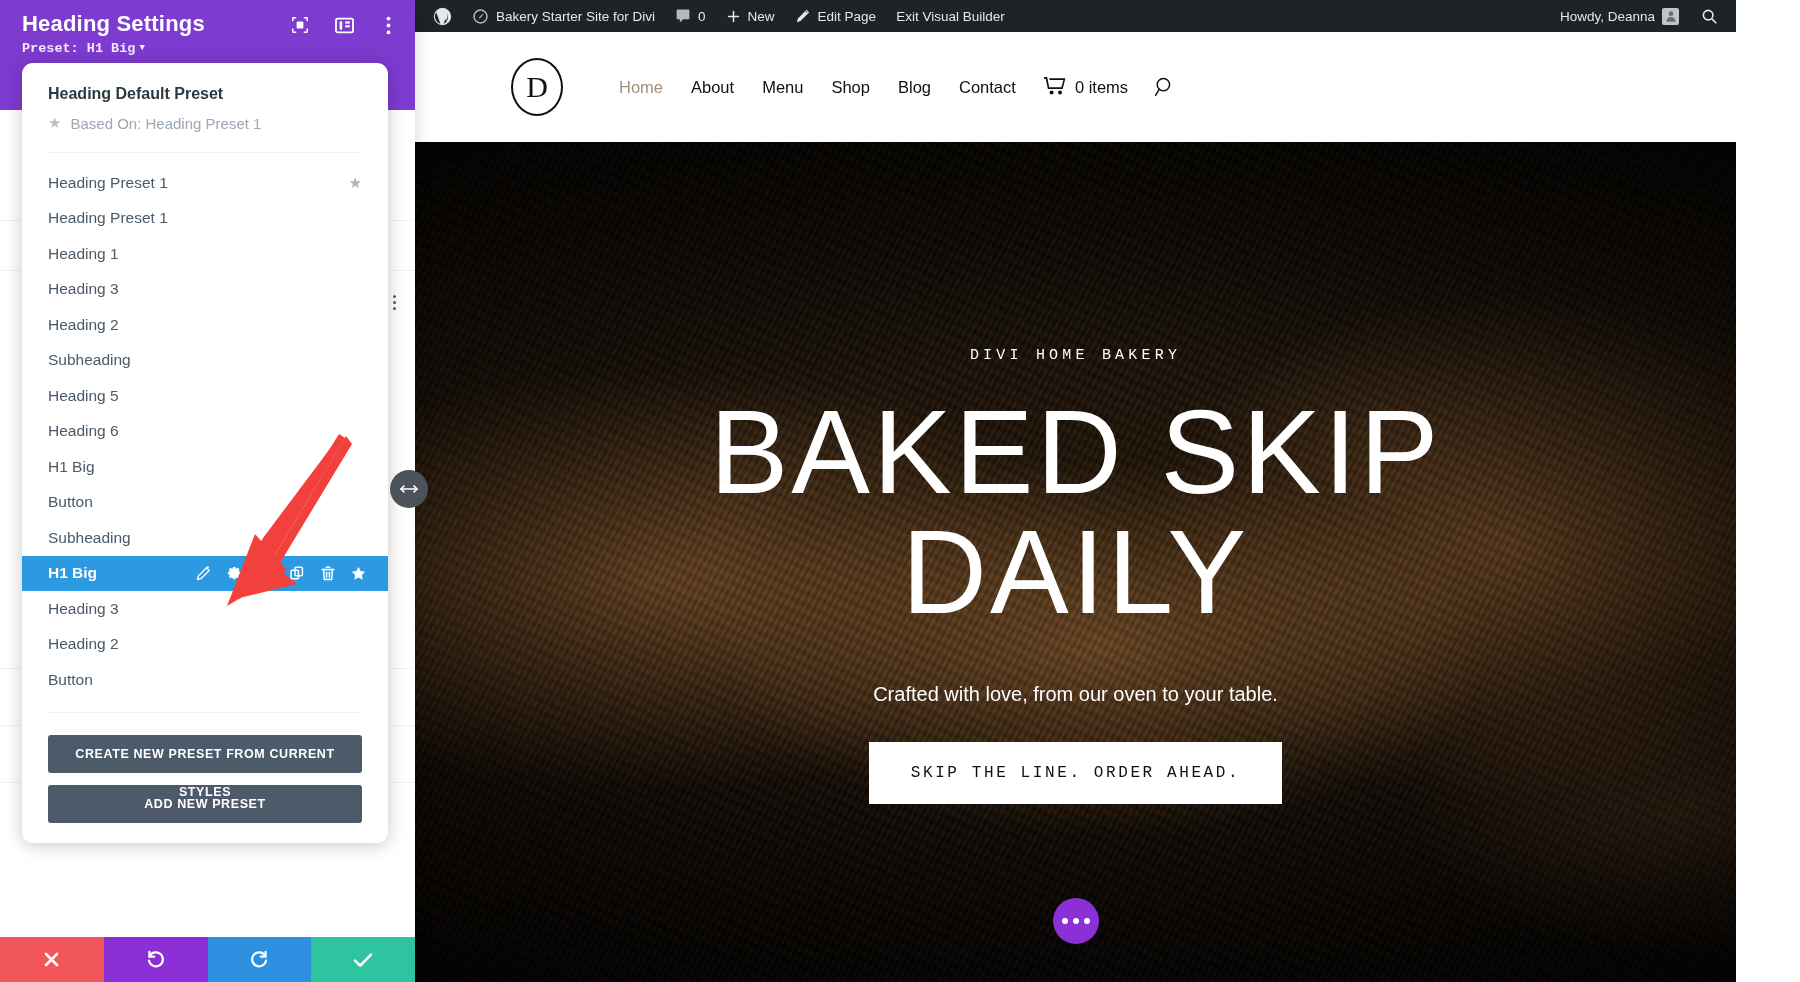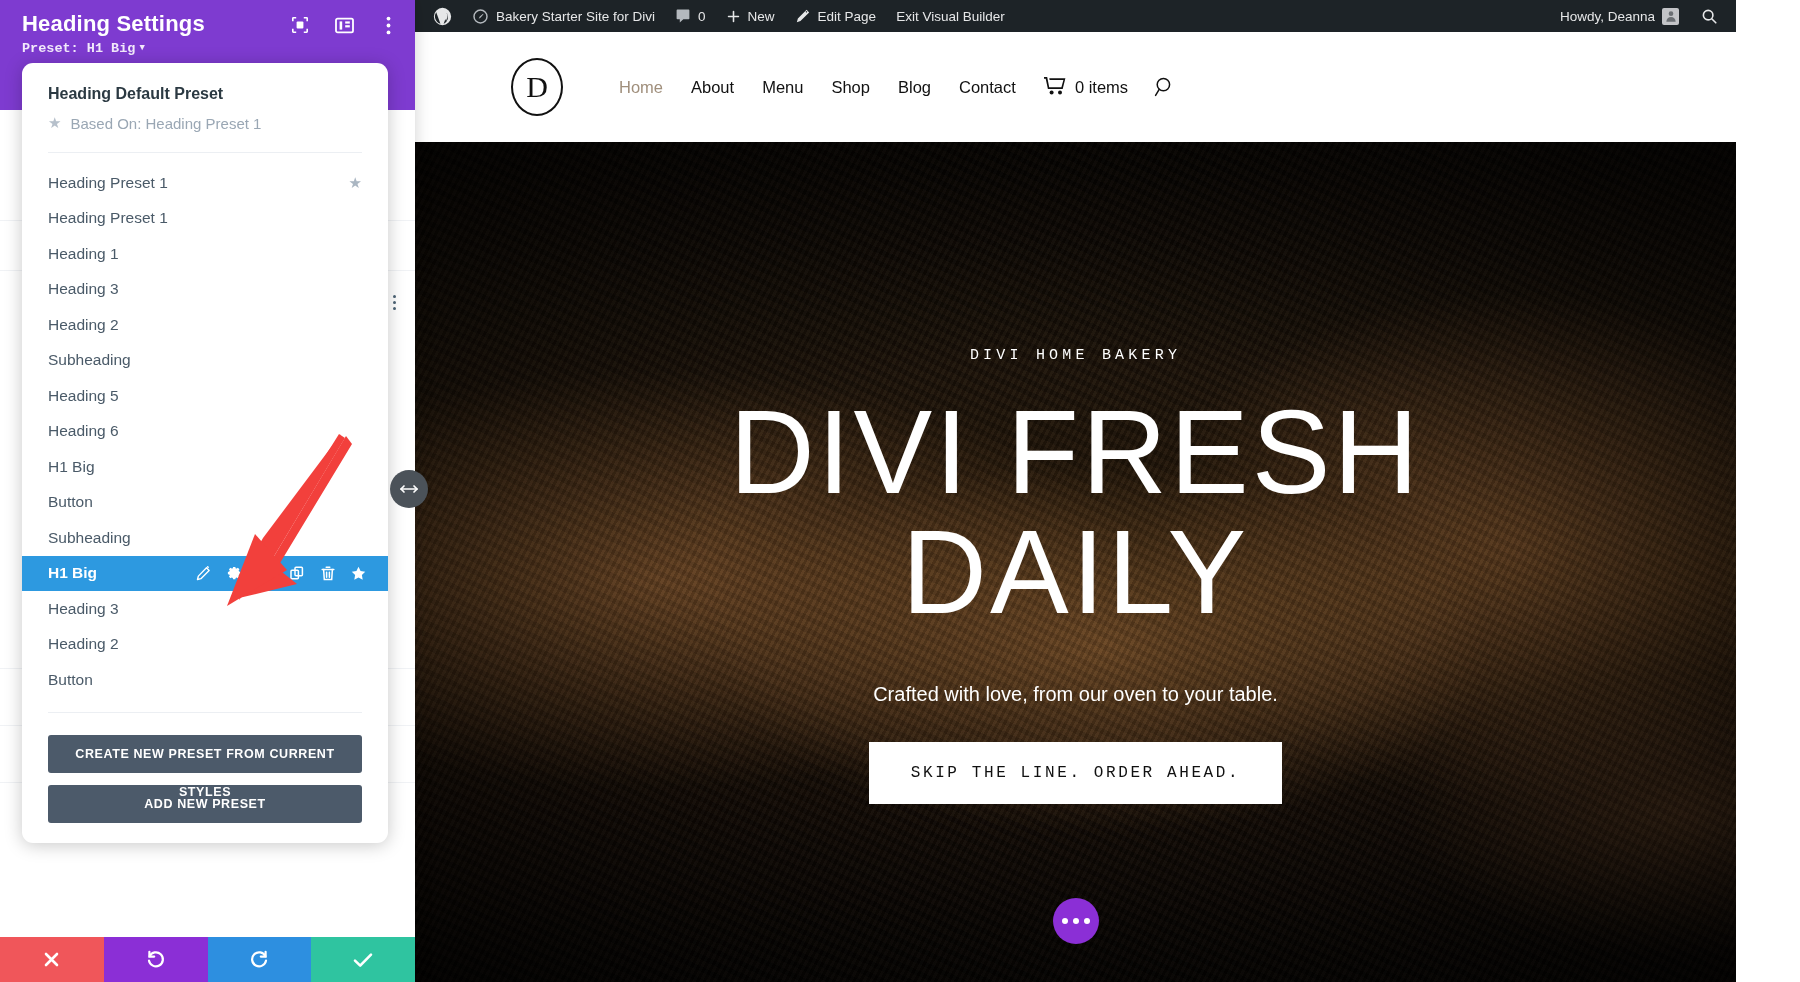"DIVI FRESH" span { text: DIVI FRESH -> BAKED SKIP }
